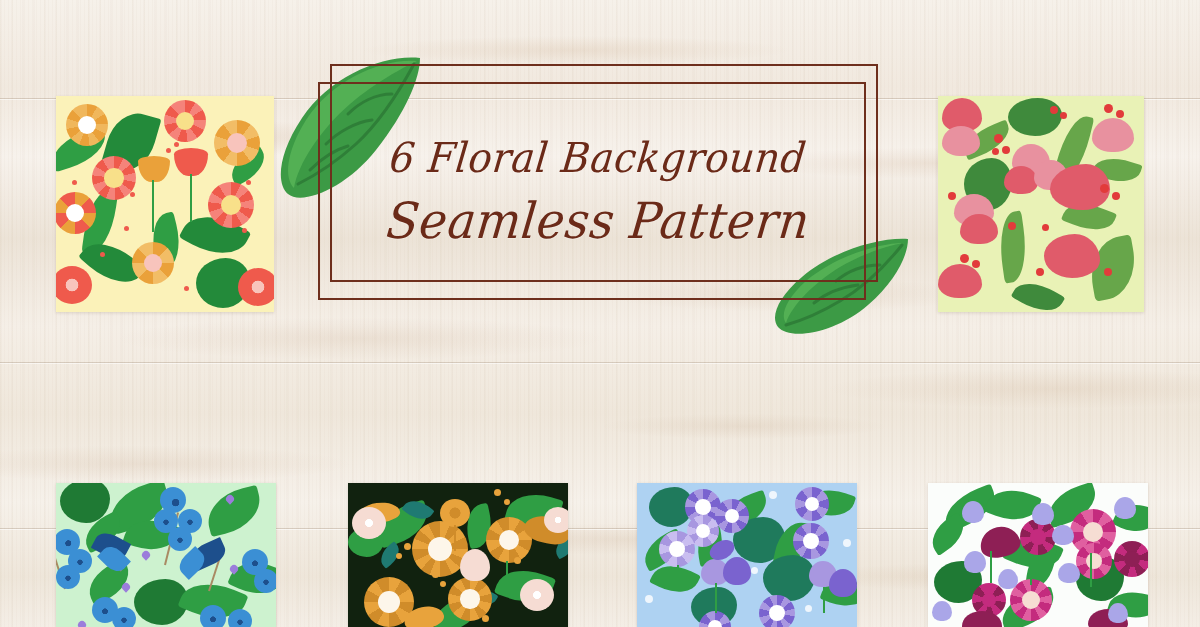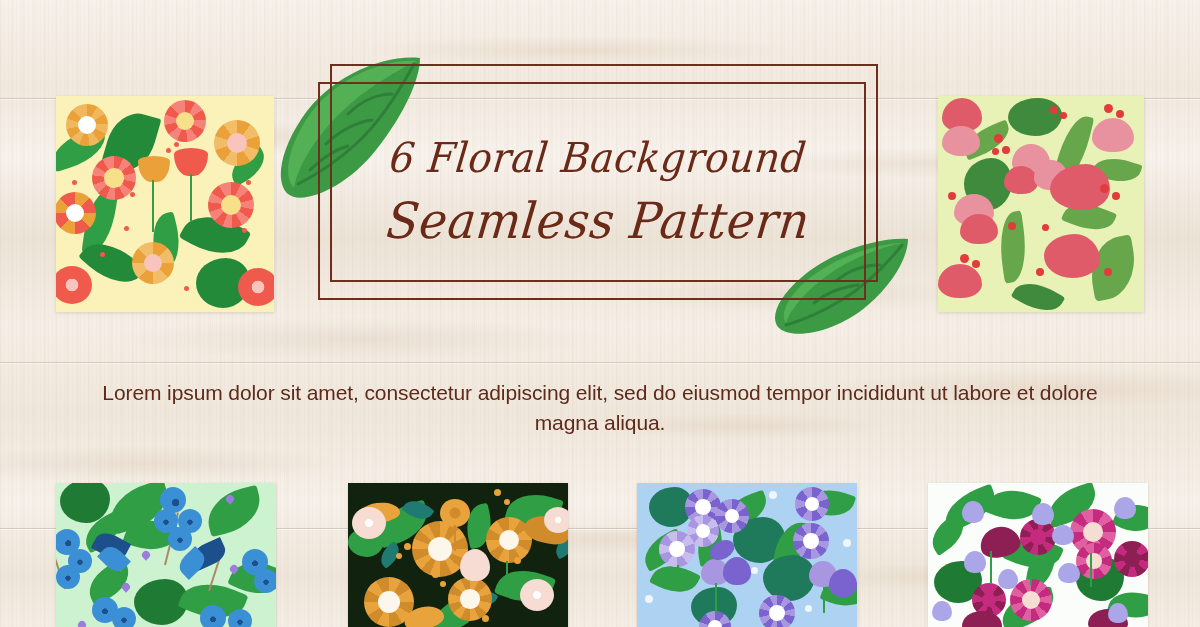"Lorem ipsum dolor sit amet," div { html: <div>Lorem ipsum dolor sit amet, consectetur adipiscing elit, sed do eiusmod tempor incididunt ut labore et dolore magna aliqua.</div> -> none }
